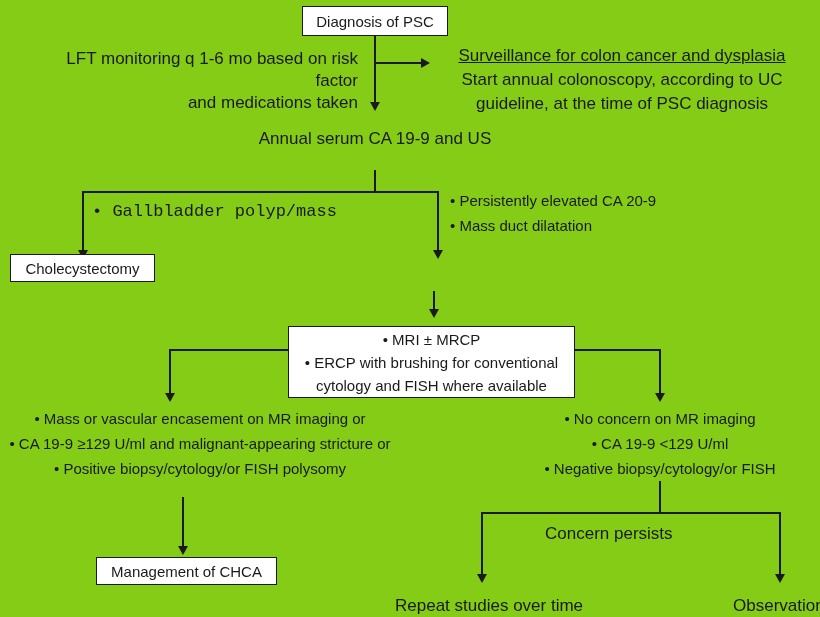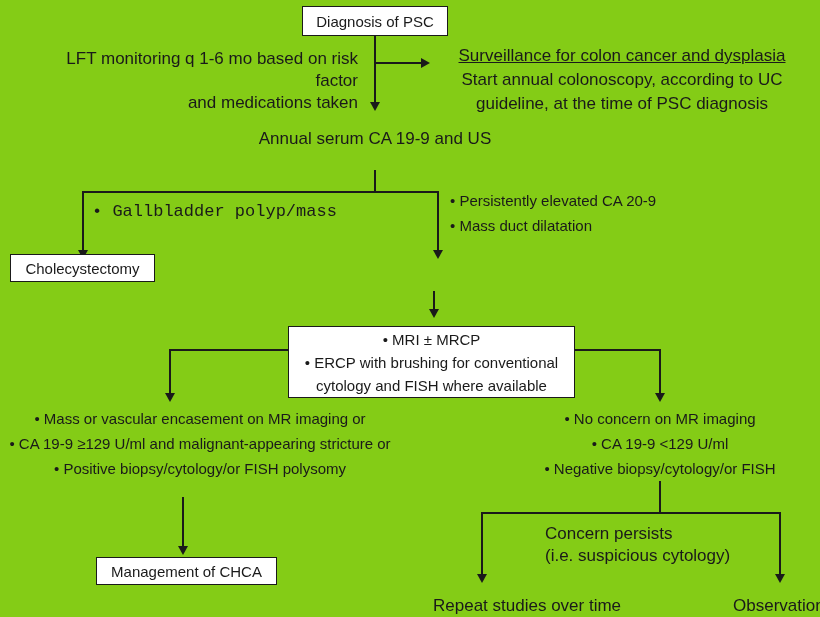"(i.e. suspicious cytology)" div { html: <div>(i.e. suspicious cytology)</div> -> none }
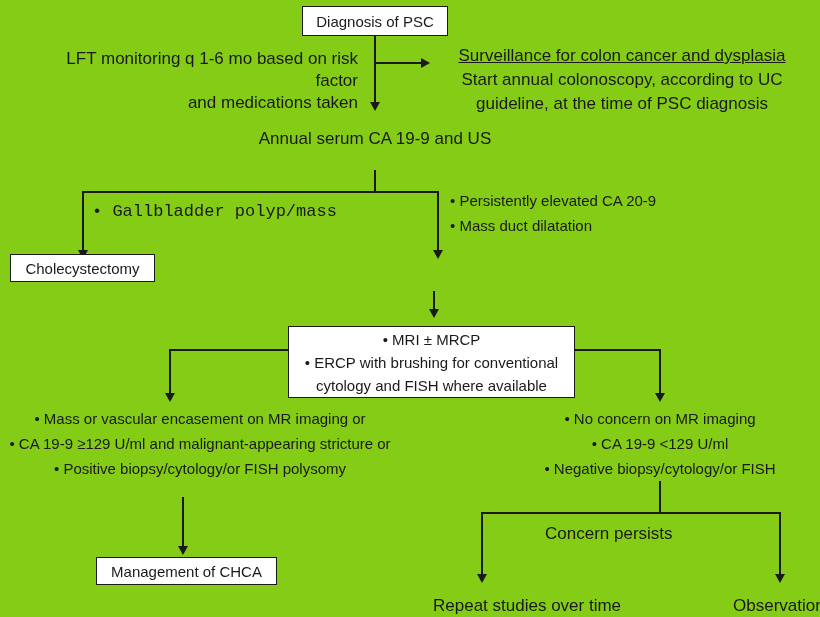"Repeat studies over time" div.txt { margin-left: 38px -> none }
